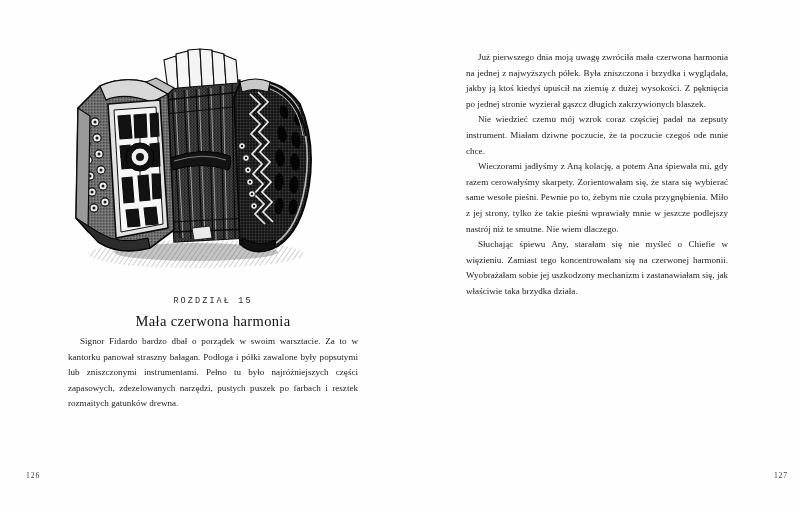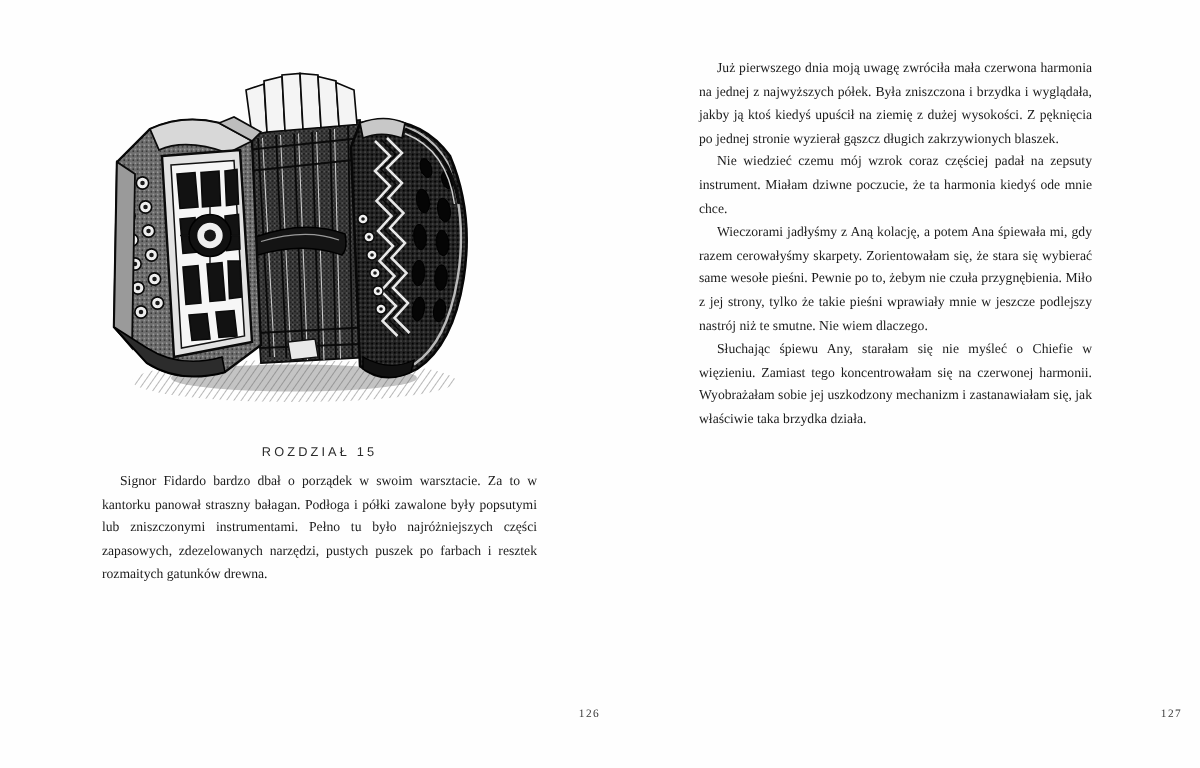"Już pierwszego dnia moją uwagę" .page-right .body-text { margin-top: 0px -> 12px }
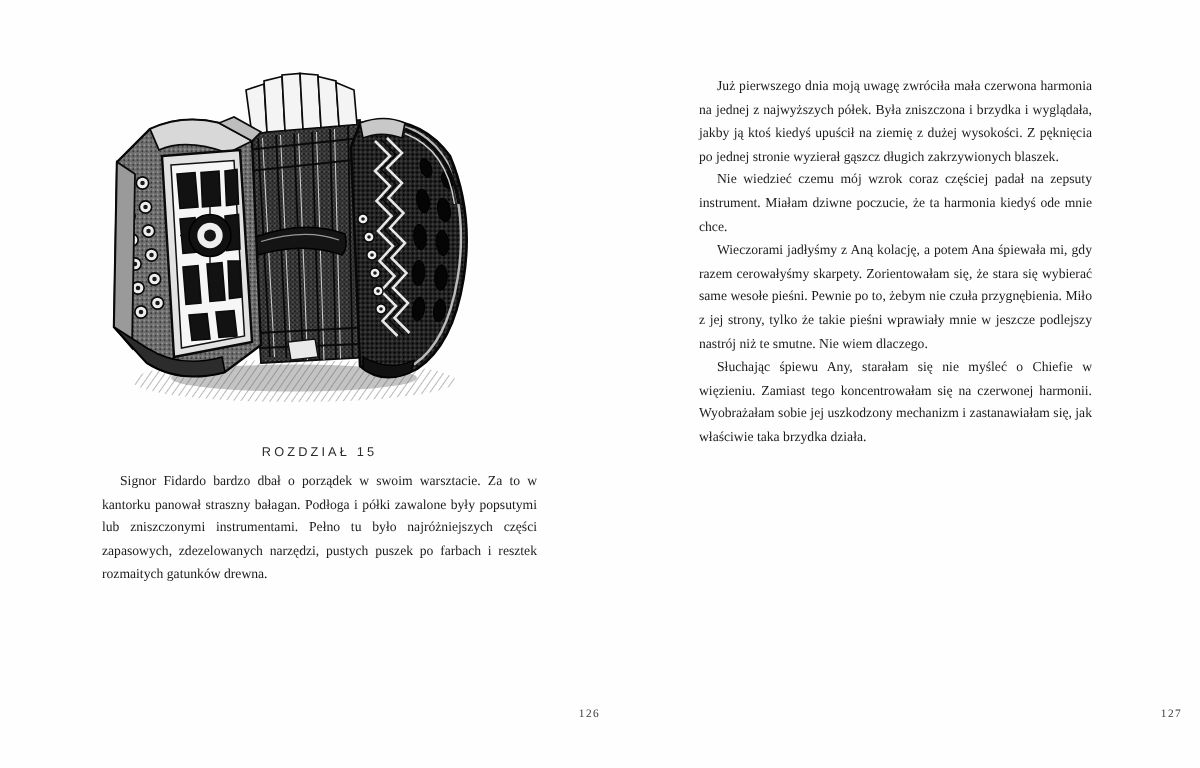"Nie wiedzieć czemu mój wzrok" p { text: harmonia kiedyś -> poczucie czegoś }
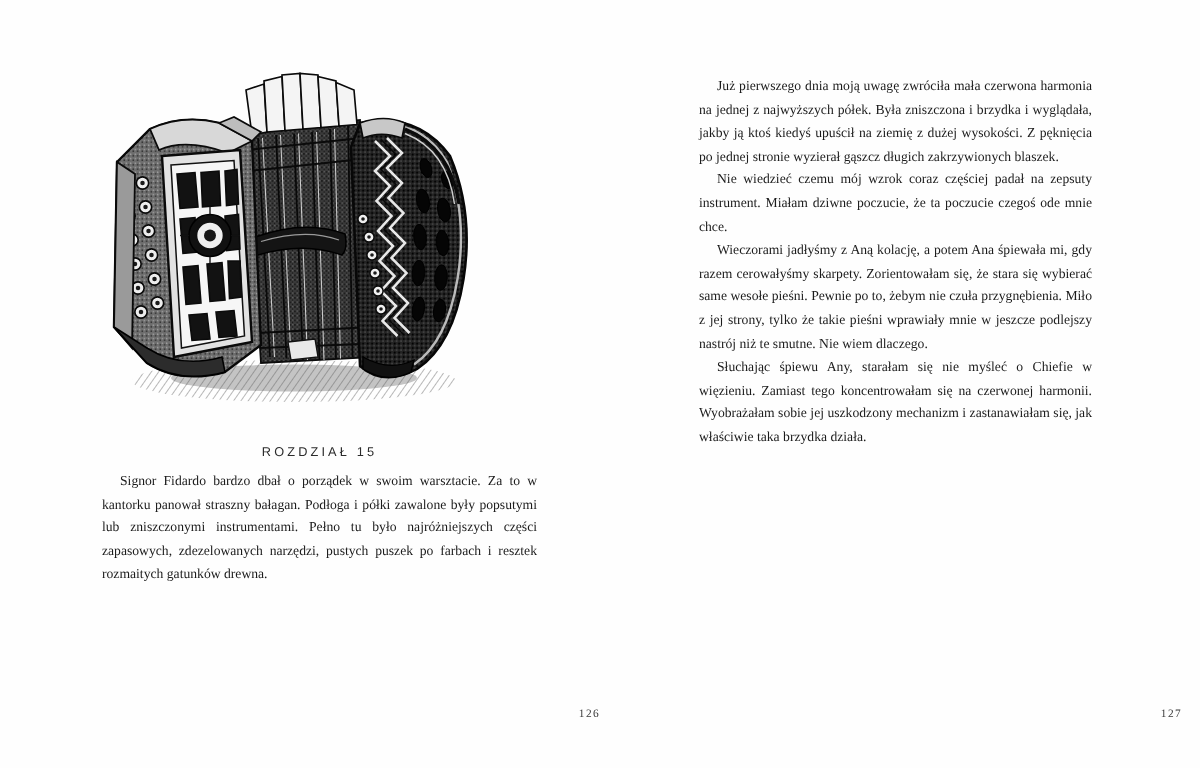"ROZDZIAŁ 15" .chapter-label { font-family: Liberation Sans, sans-serif -> Liberation Mono, monospace }
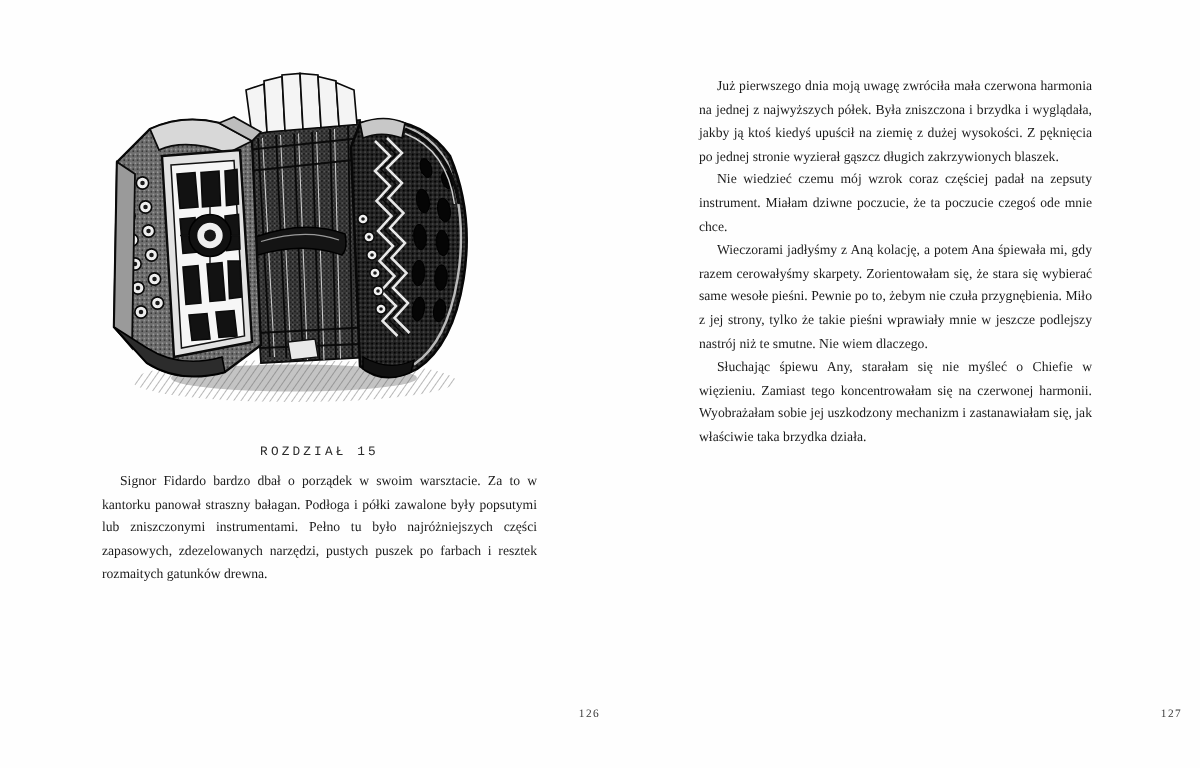"Mała czerwona harmonia" div.chapter-title { html: none -> <div>Mała czerwona harmonia</div> }
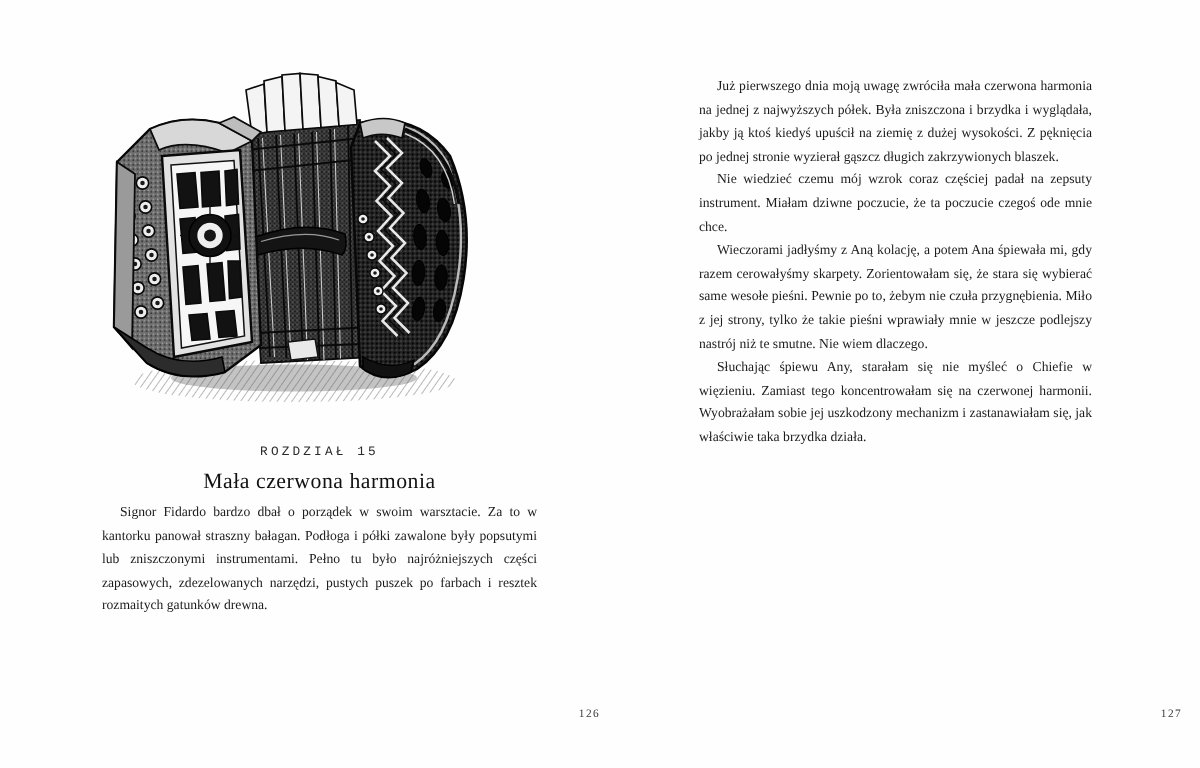"126" .folio-left { text-align: right -> left }
